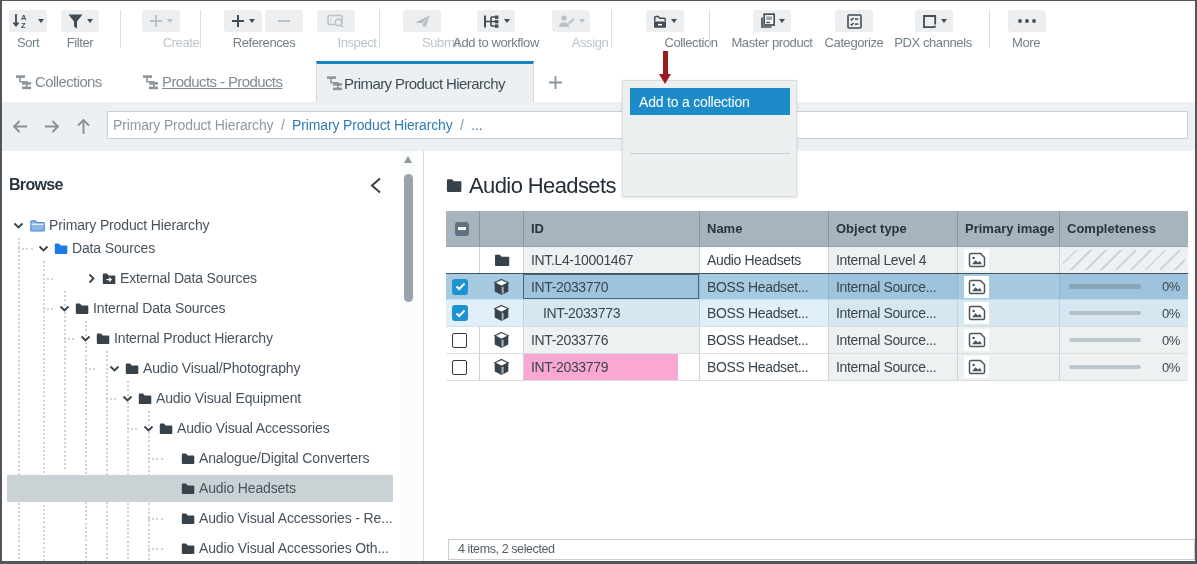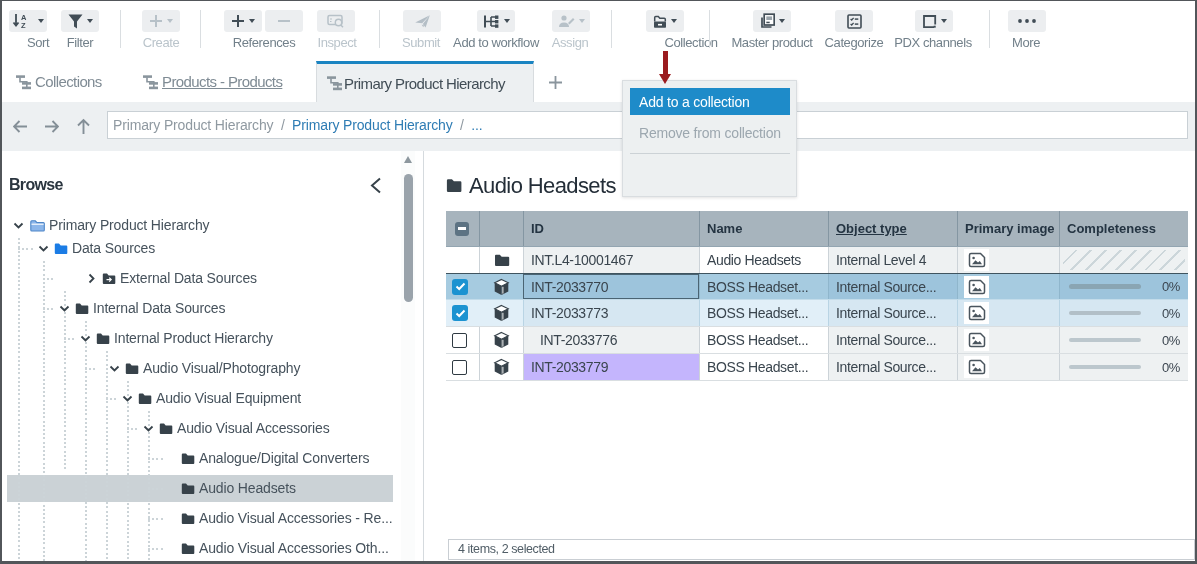"Sort" div.tlabel { left: 36px -> 26px }
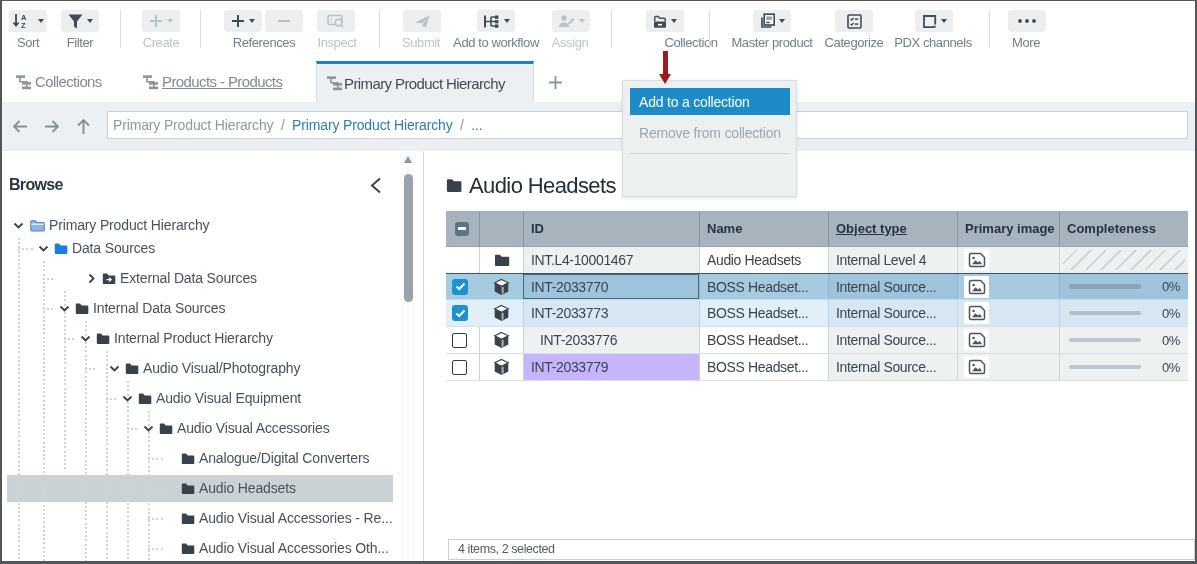"Create" .tlabel.dis { margin-left: none -> 20px }
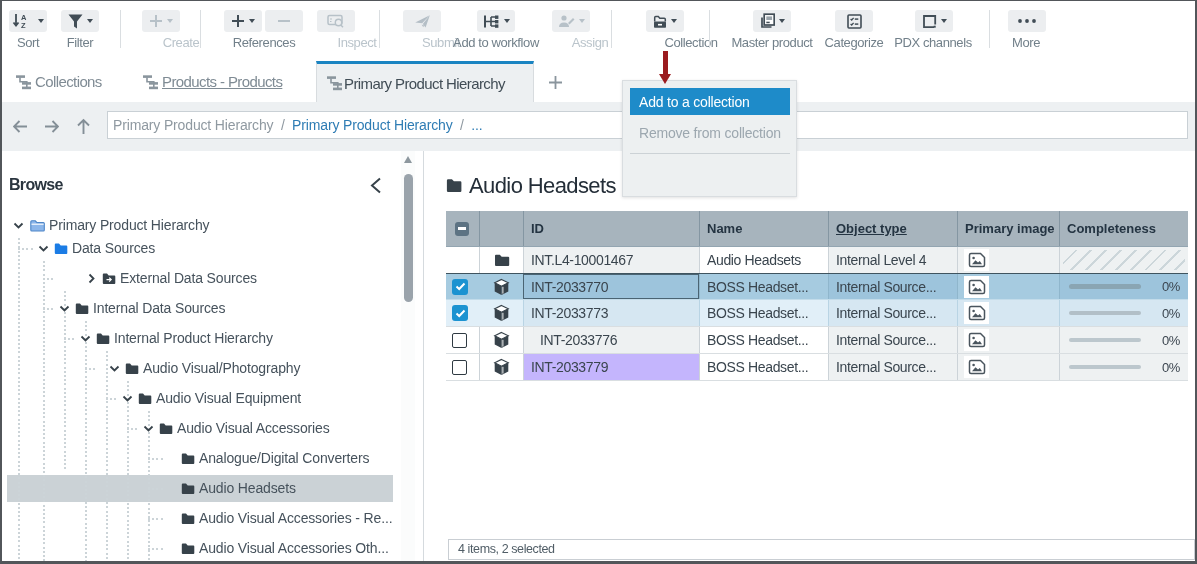"Remove from collection" div.mitem { html: <div>Remove from collection</div> -> none }
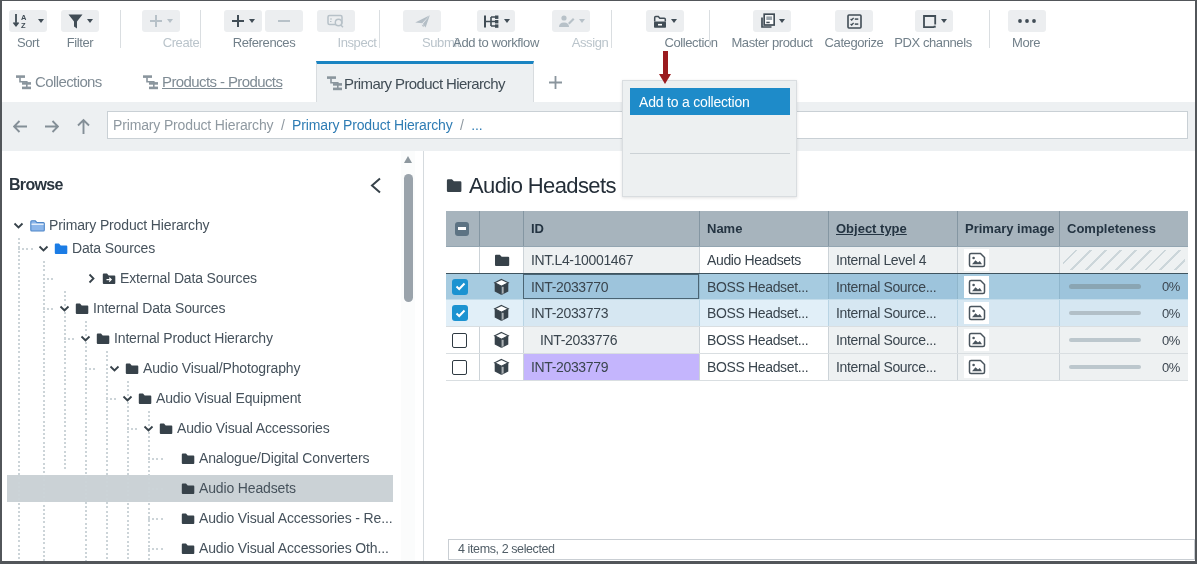"Object type" div.hcell { text-decoration: underline -> none }
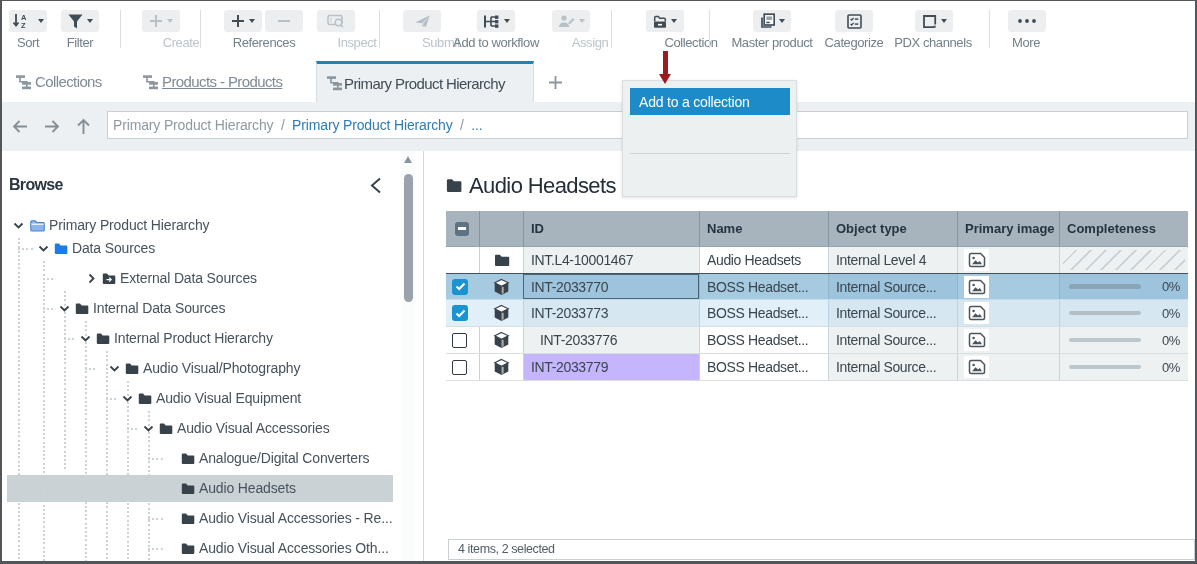"INT-2033773" div.cell { padding-left: 7px -> 19px }
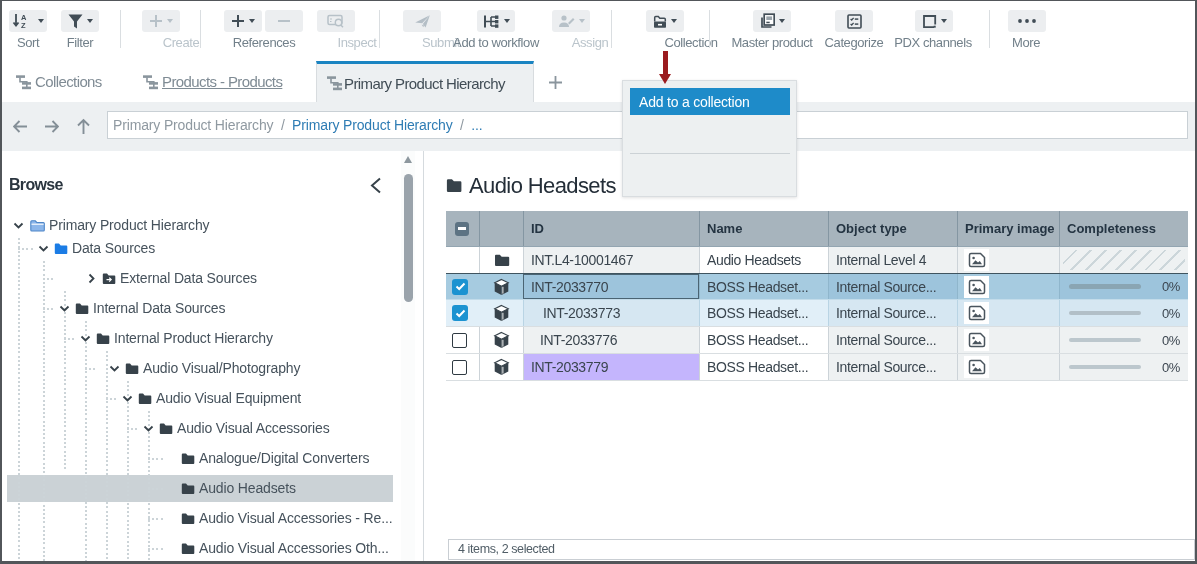"INT-2033776" div.cell { padding-left: 16px -> 7px }
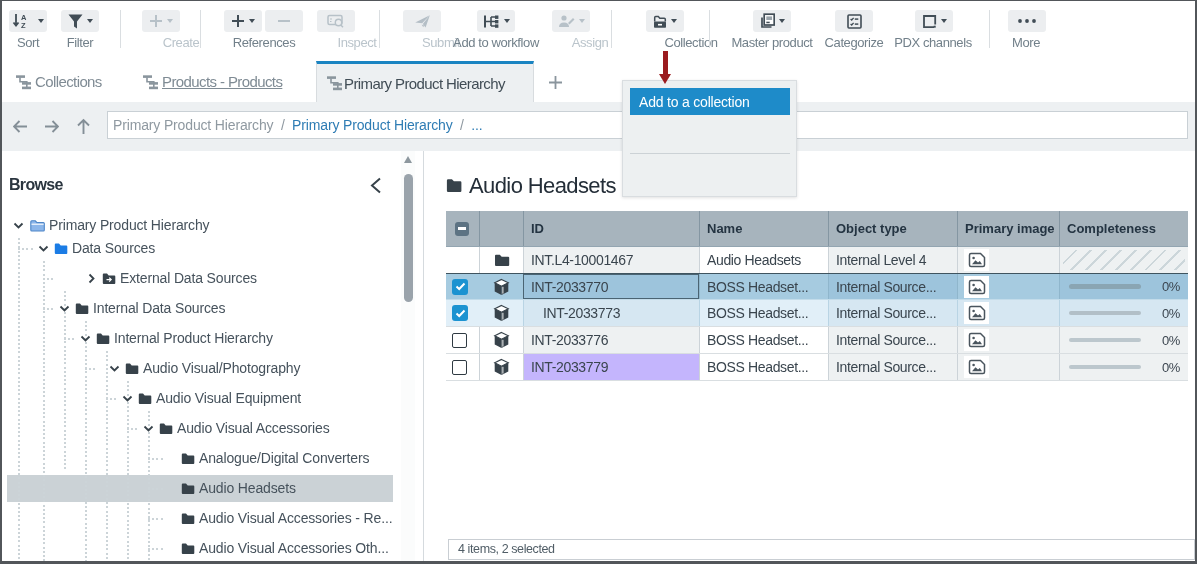"INT-2033779" div.cell { background: #c4b5fd -> #f9a8d4; width: 176px -> 155px }
